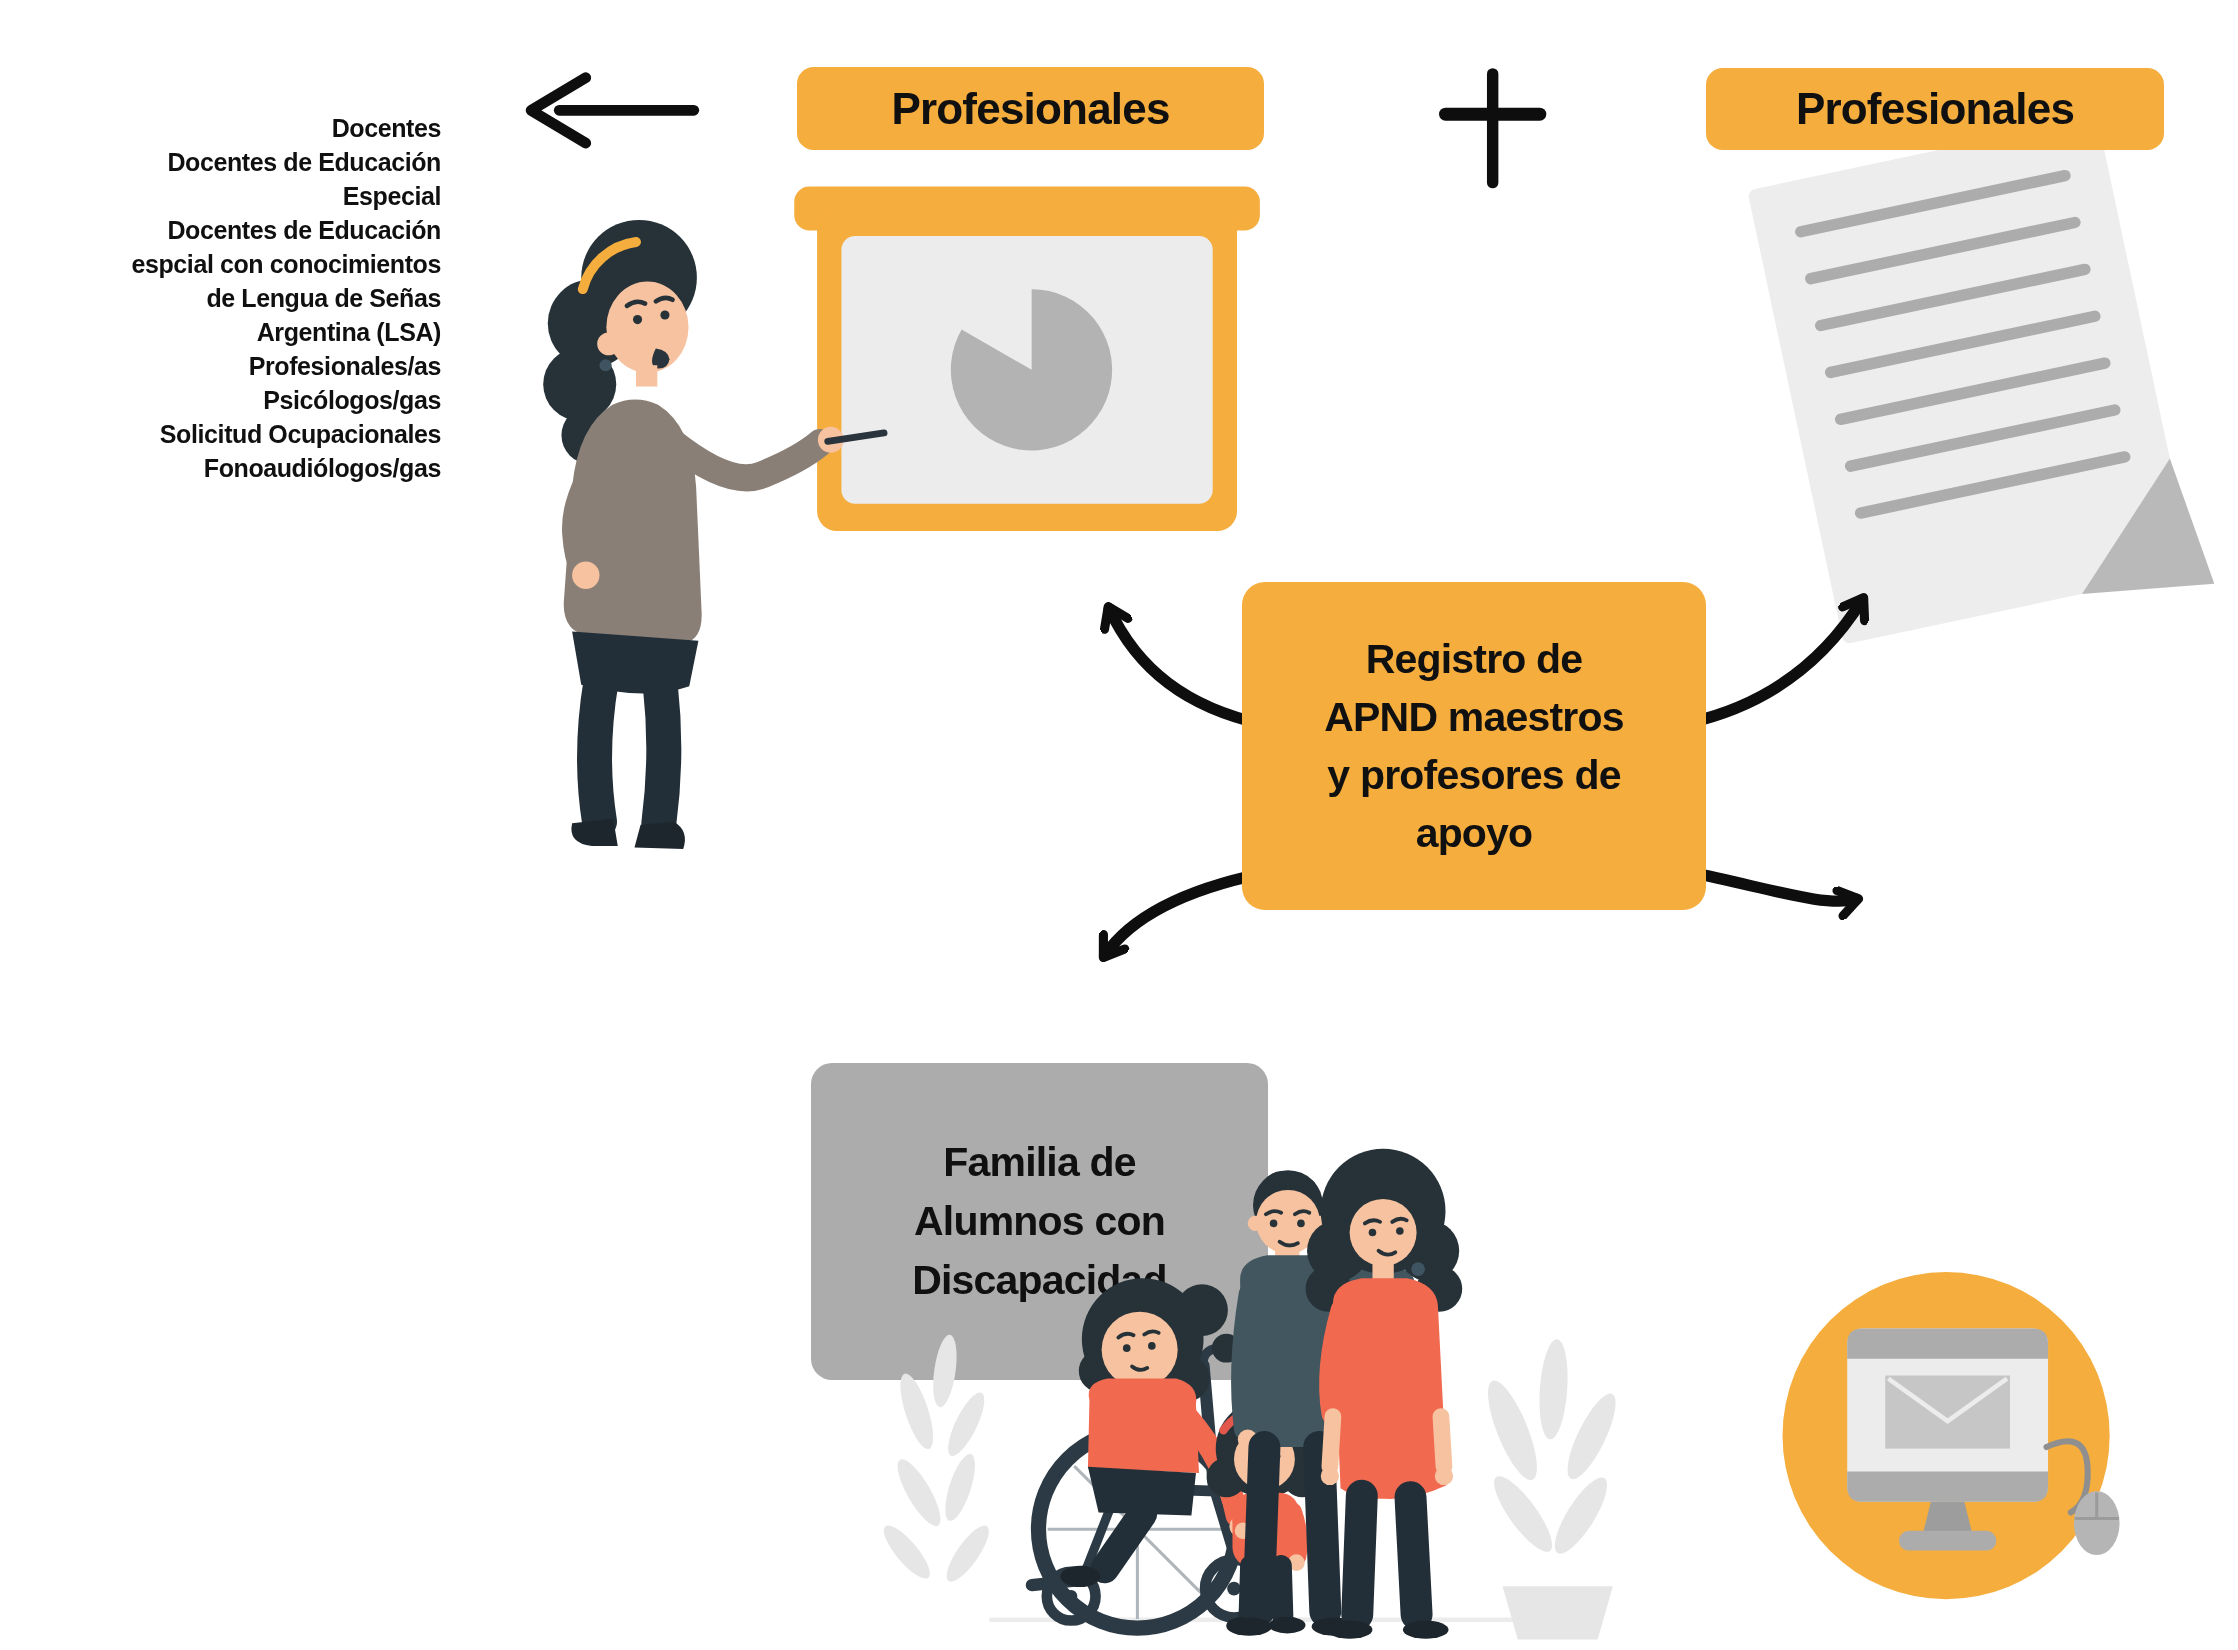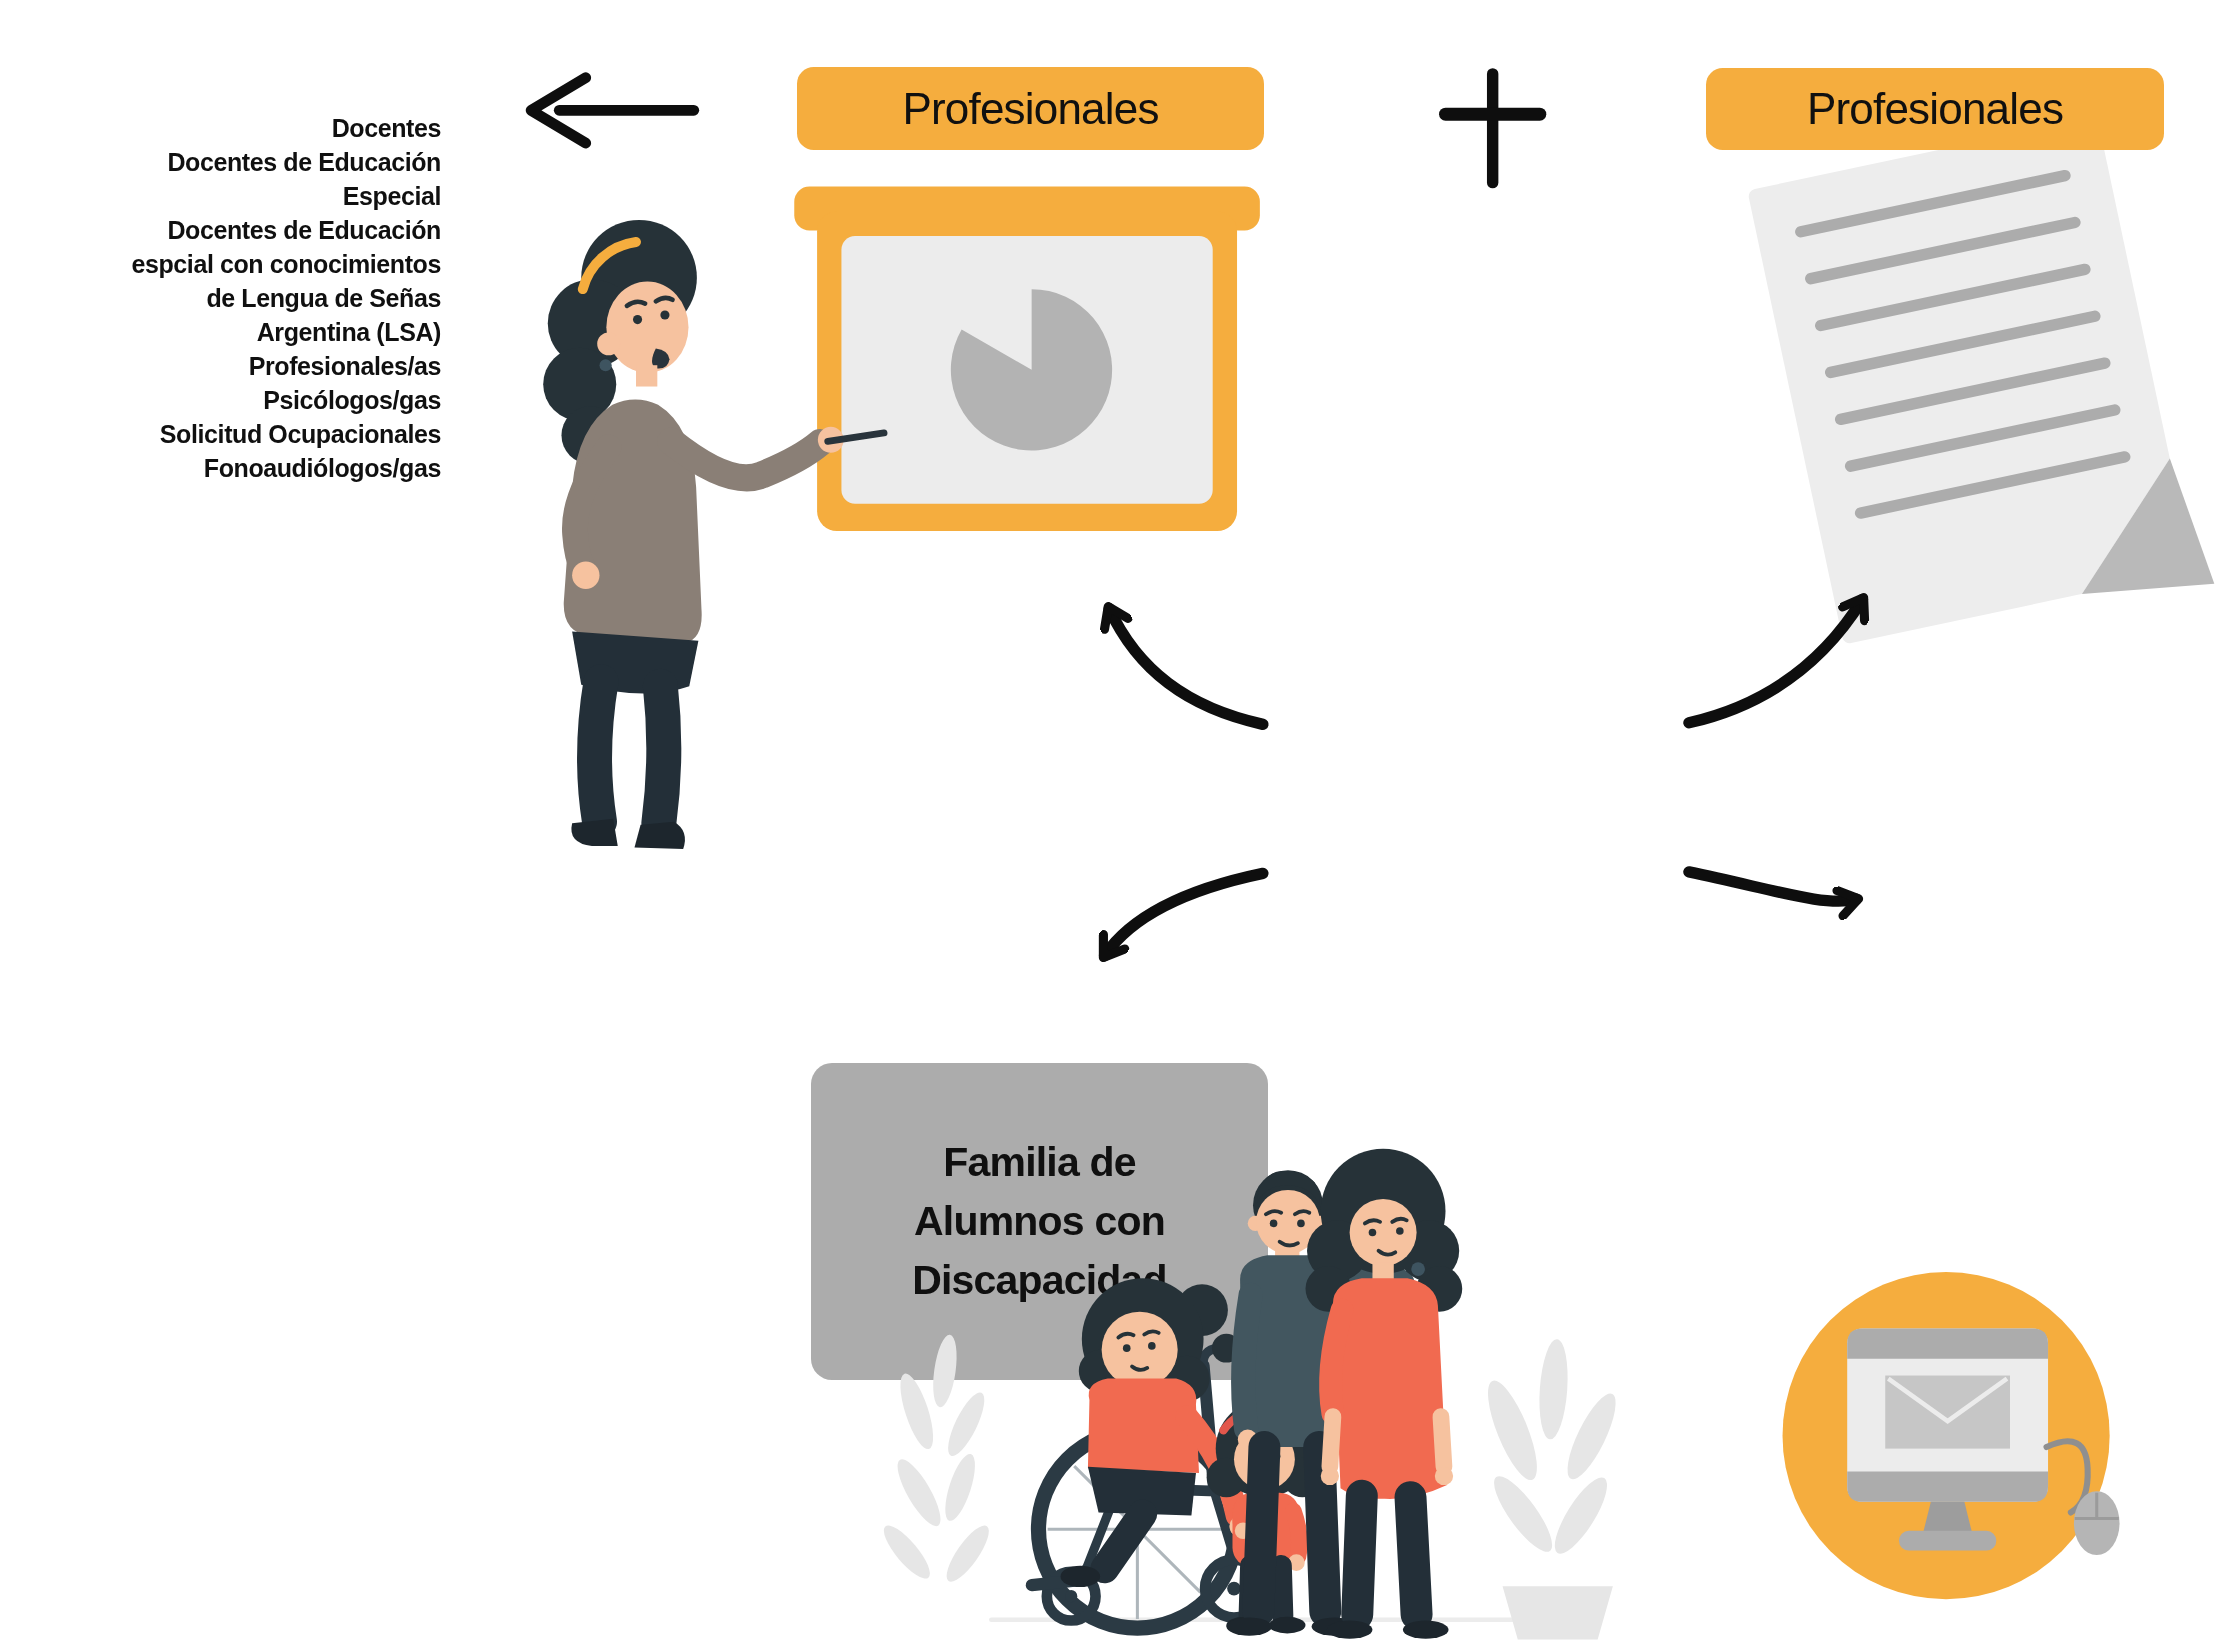"Profesionales" .pill { font-weight: 400 -> 700 }
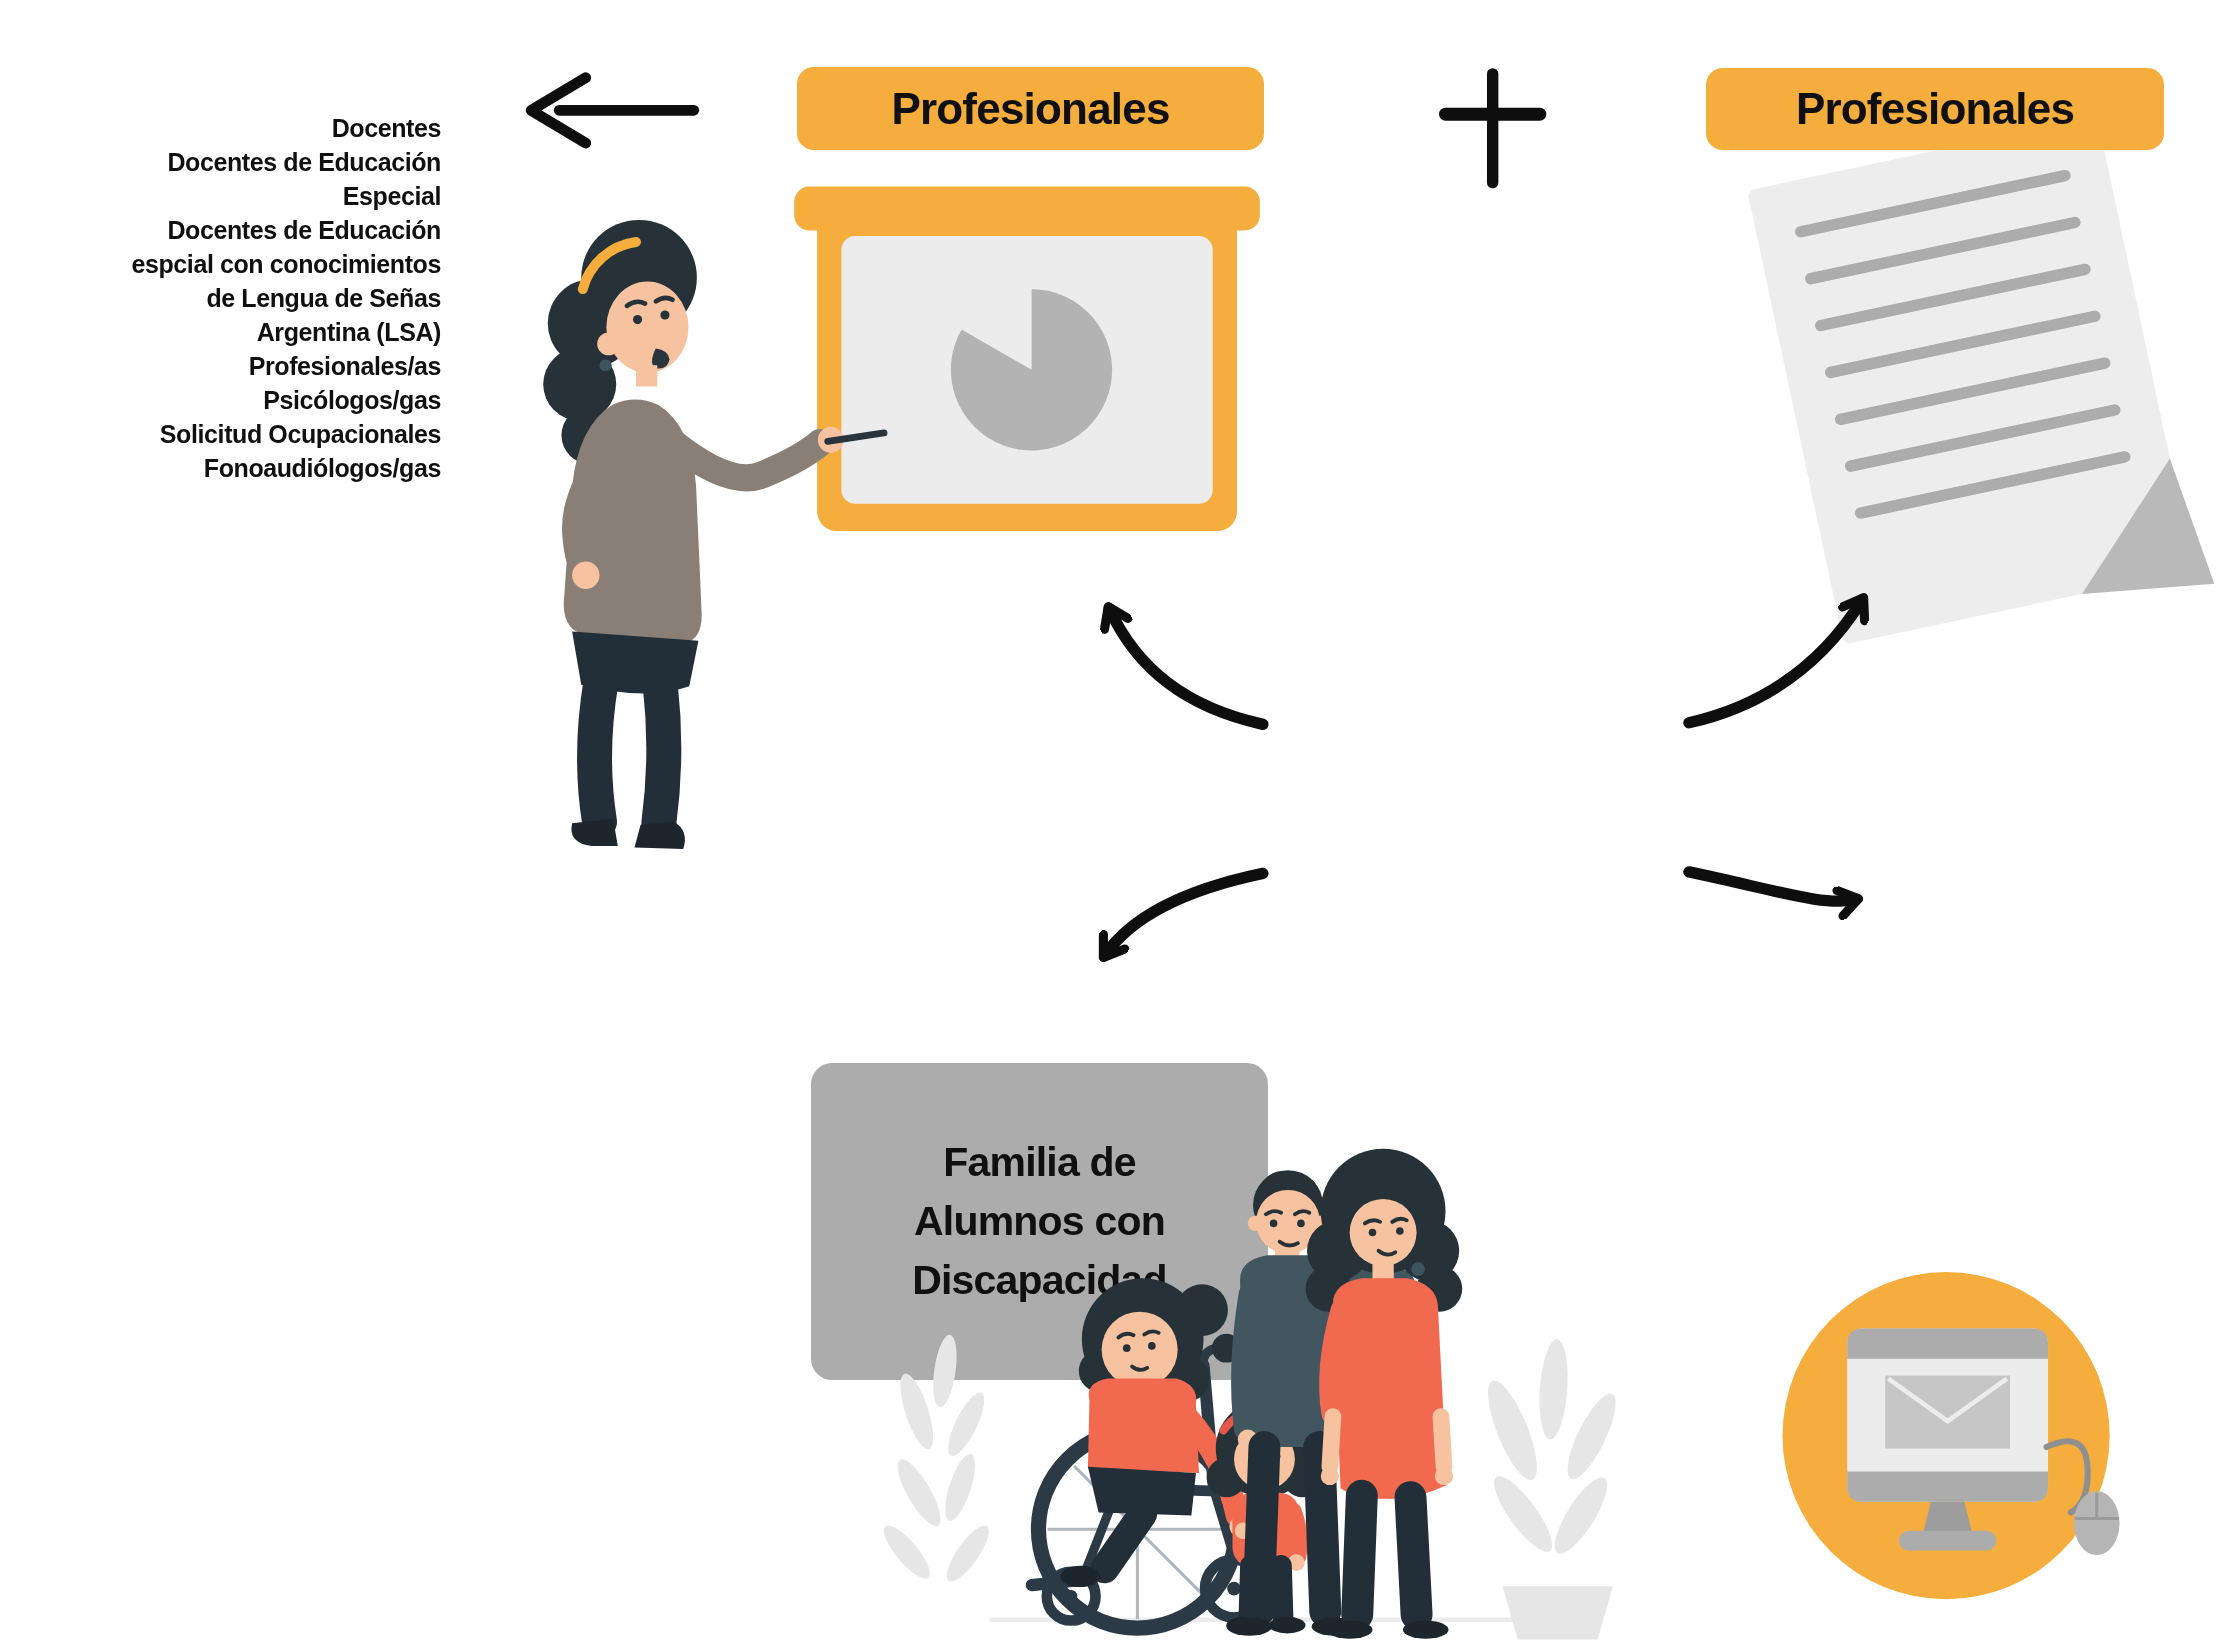"Registro de" div.abs { html: none -> <div> <div>Registro de</div> <div>APND maestros</div> <div>y profesores de</div> <div>apoyo</div> </div> }
